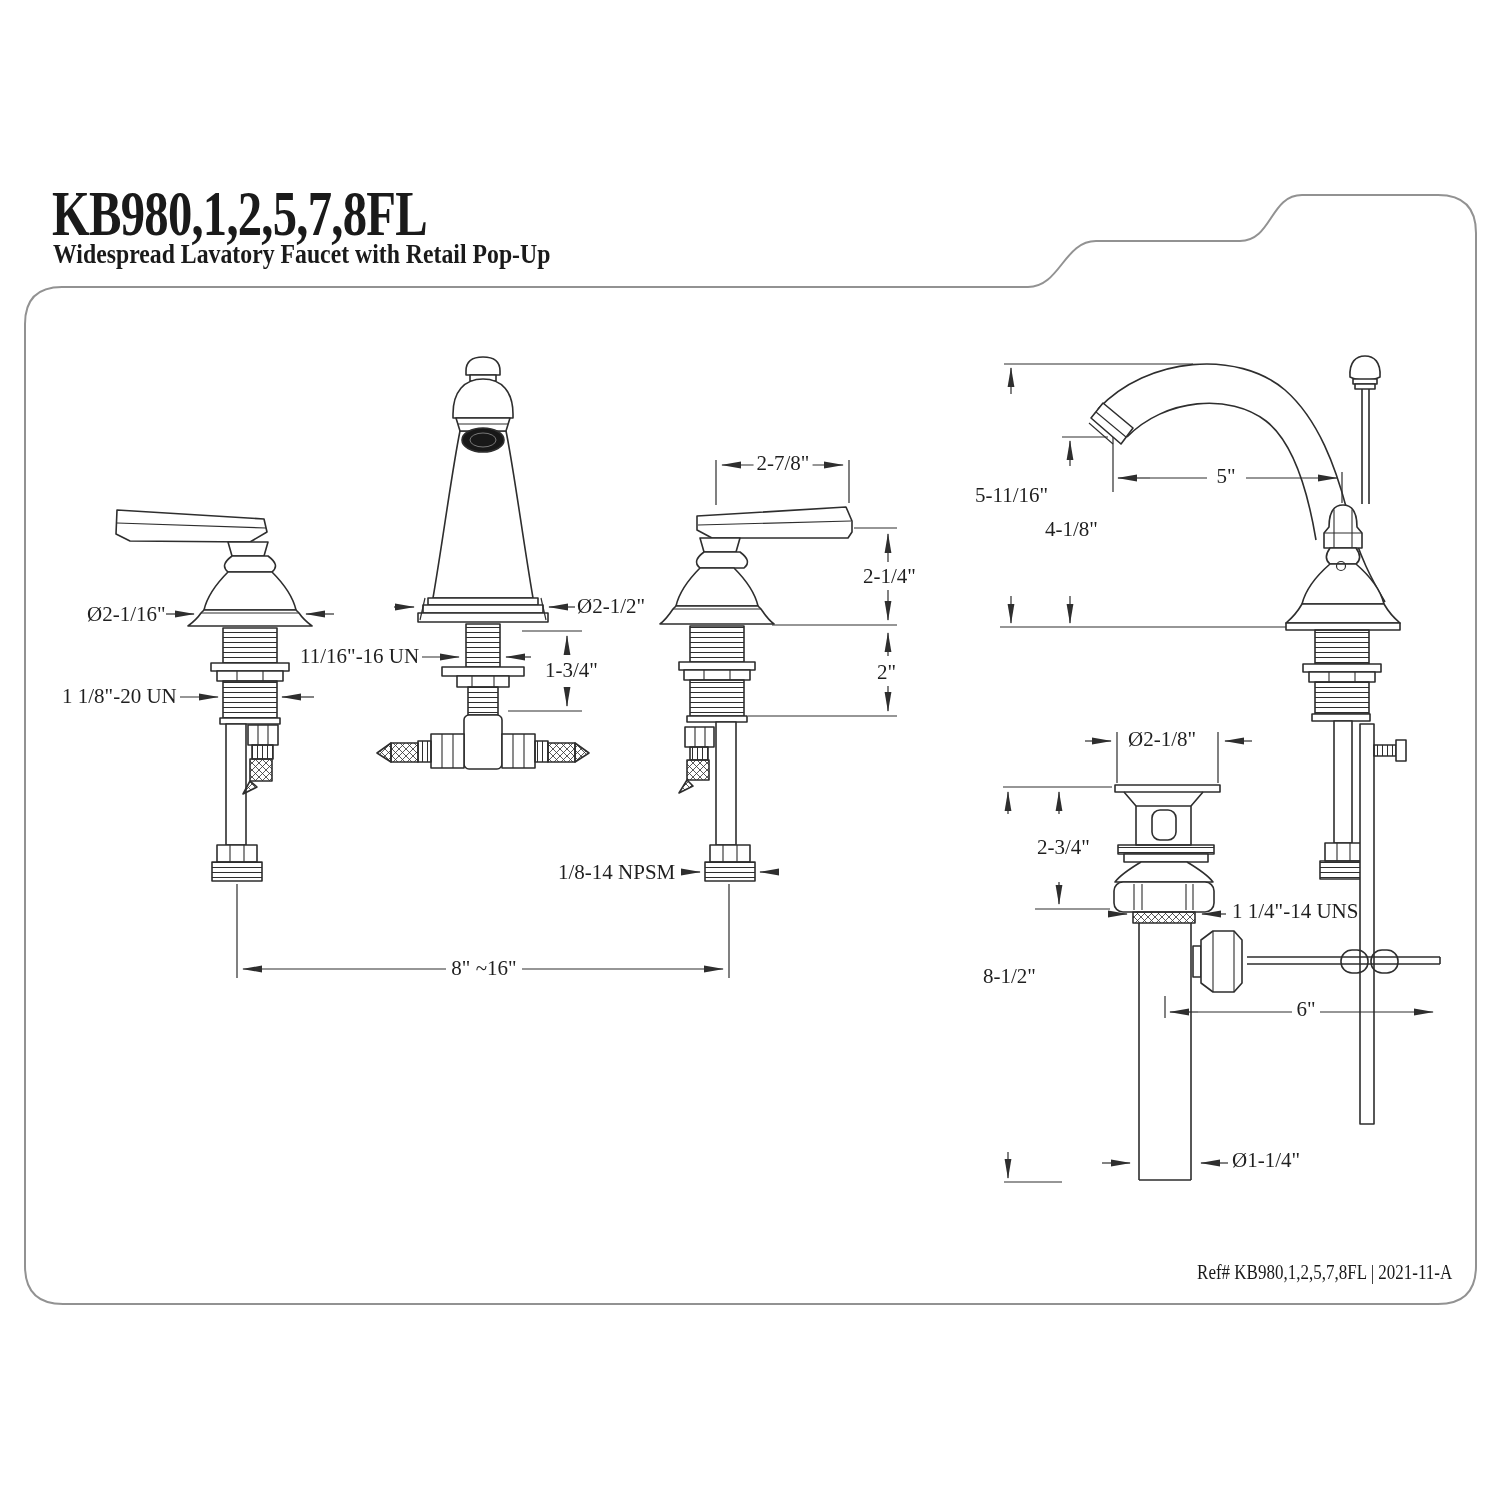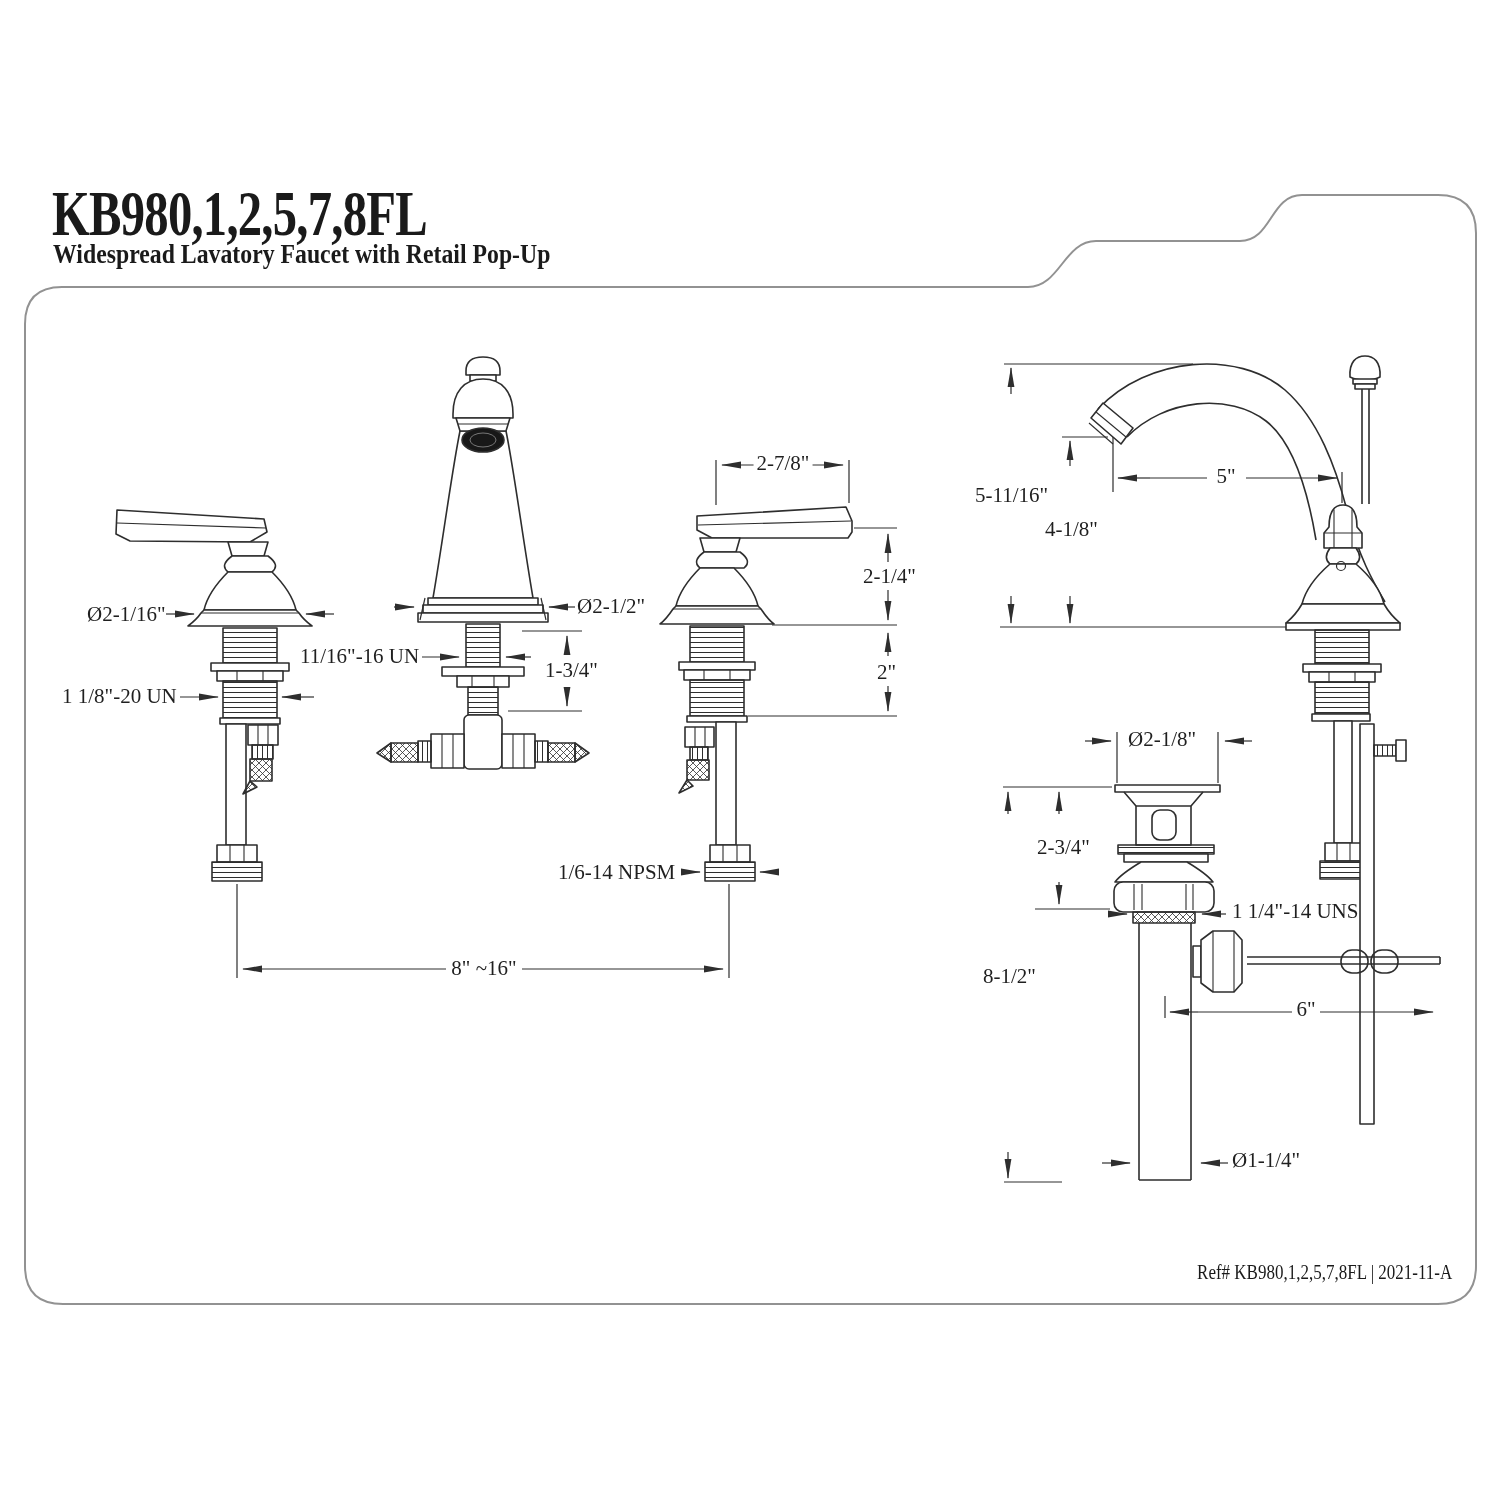"1/6-14 NPSM" div.dim { text: 1/6-14 -> 1/8-14 }
